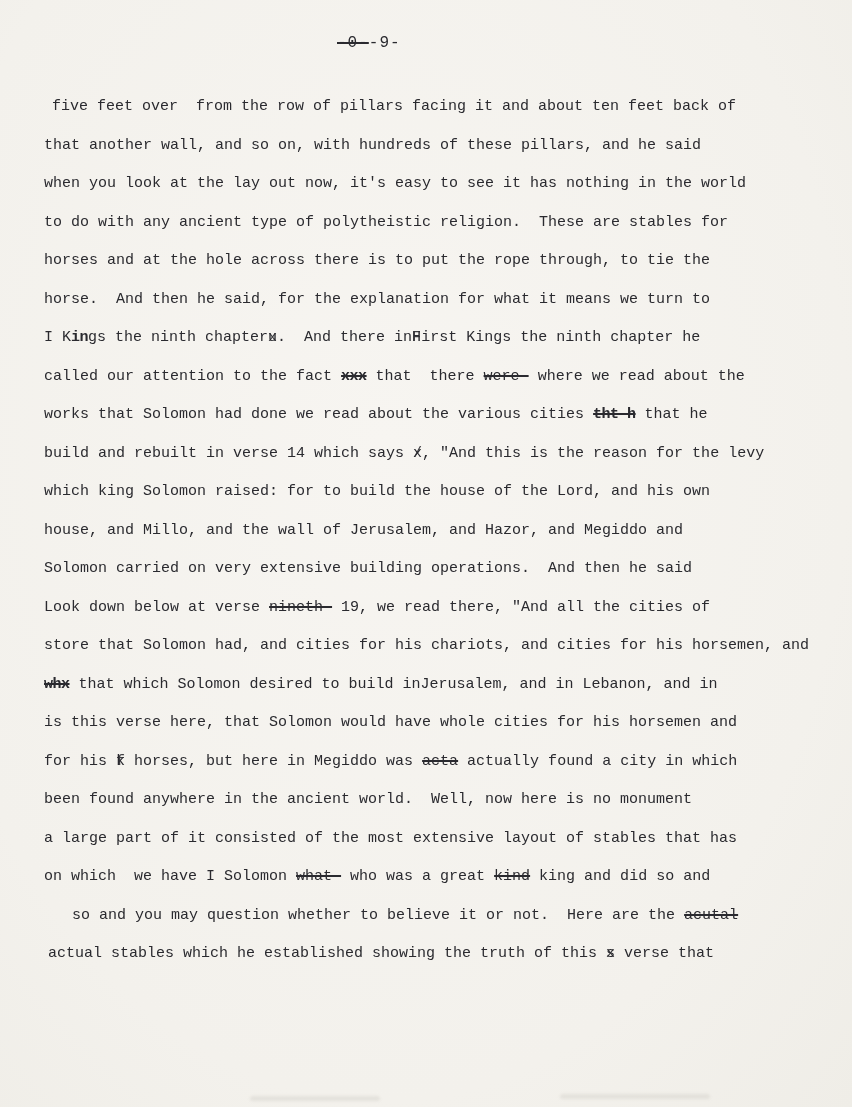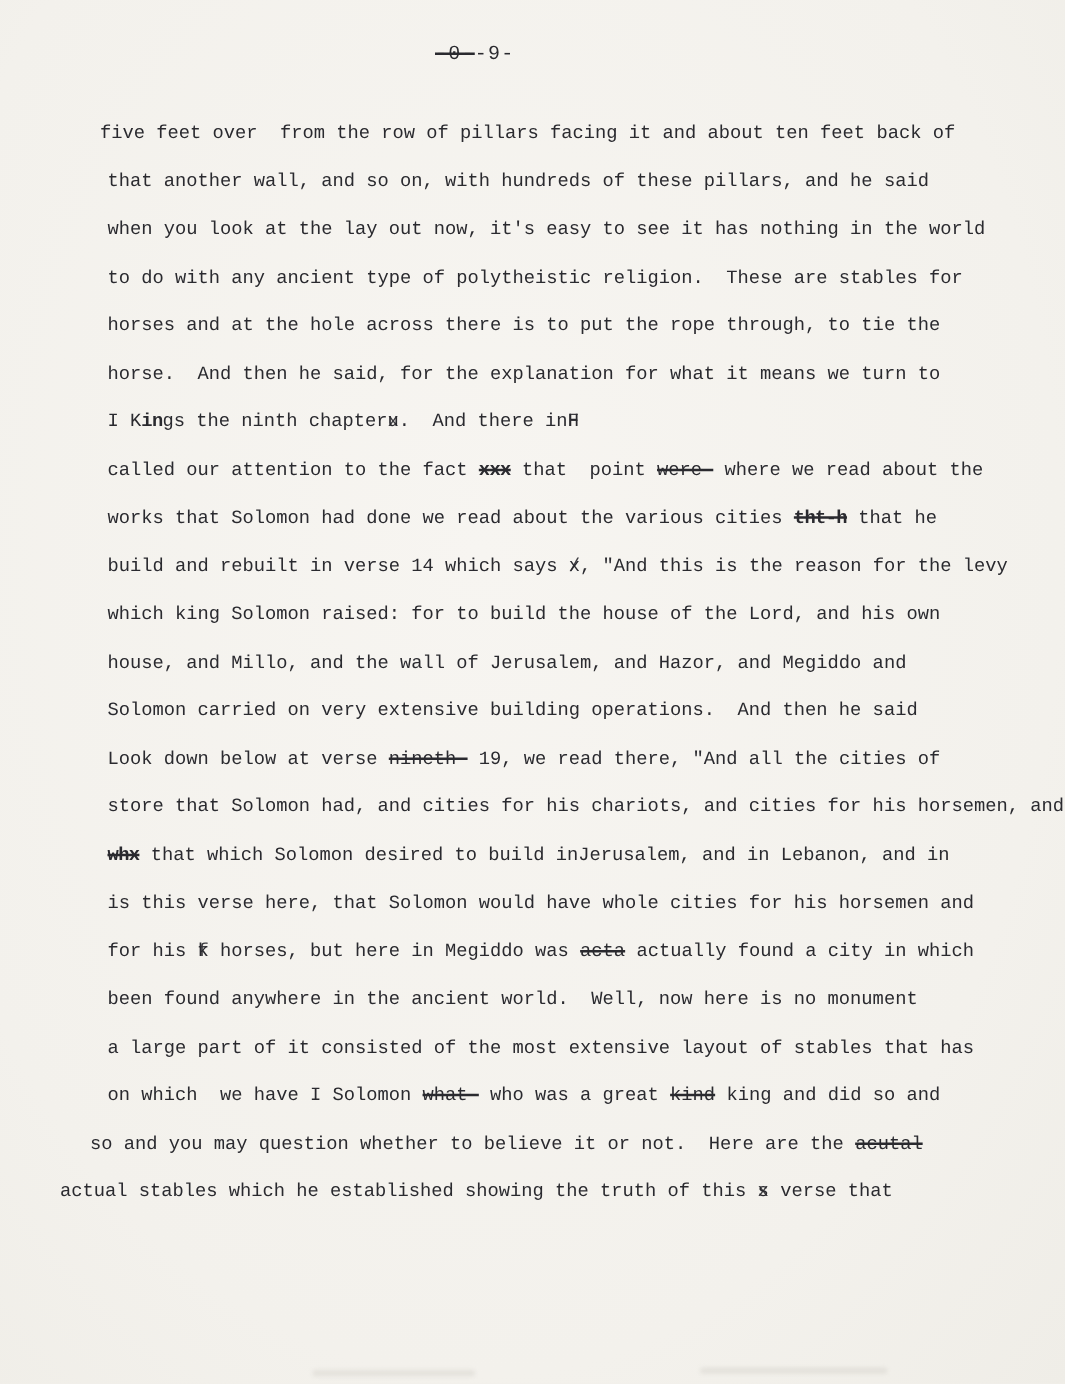"-0--9-" .page-number { left: 348px -> 337px }
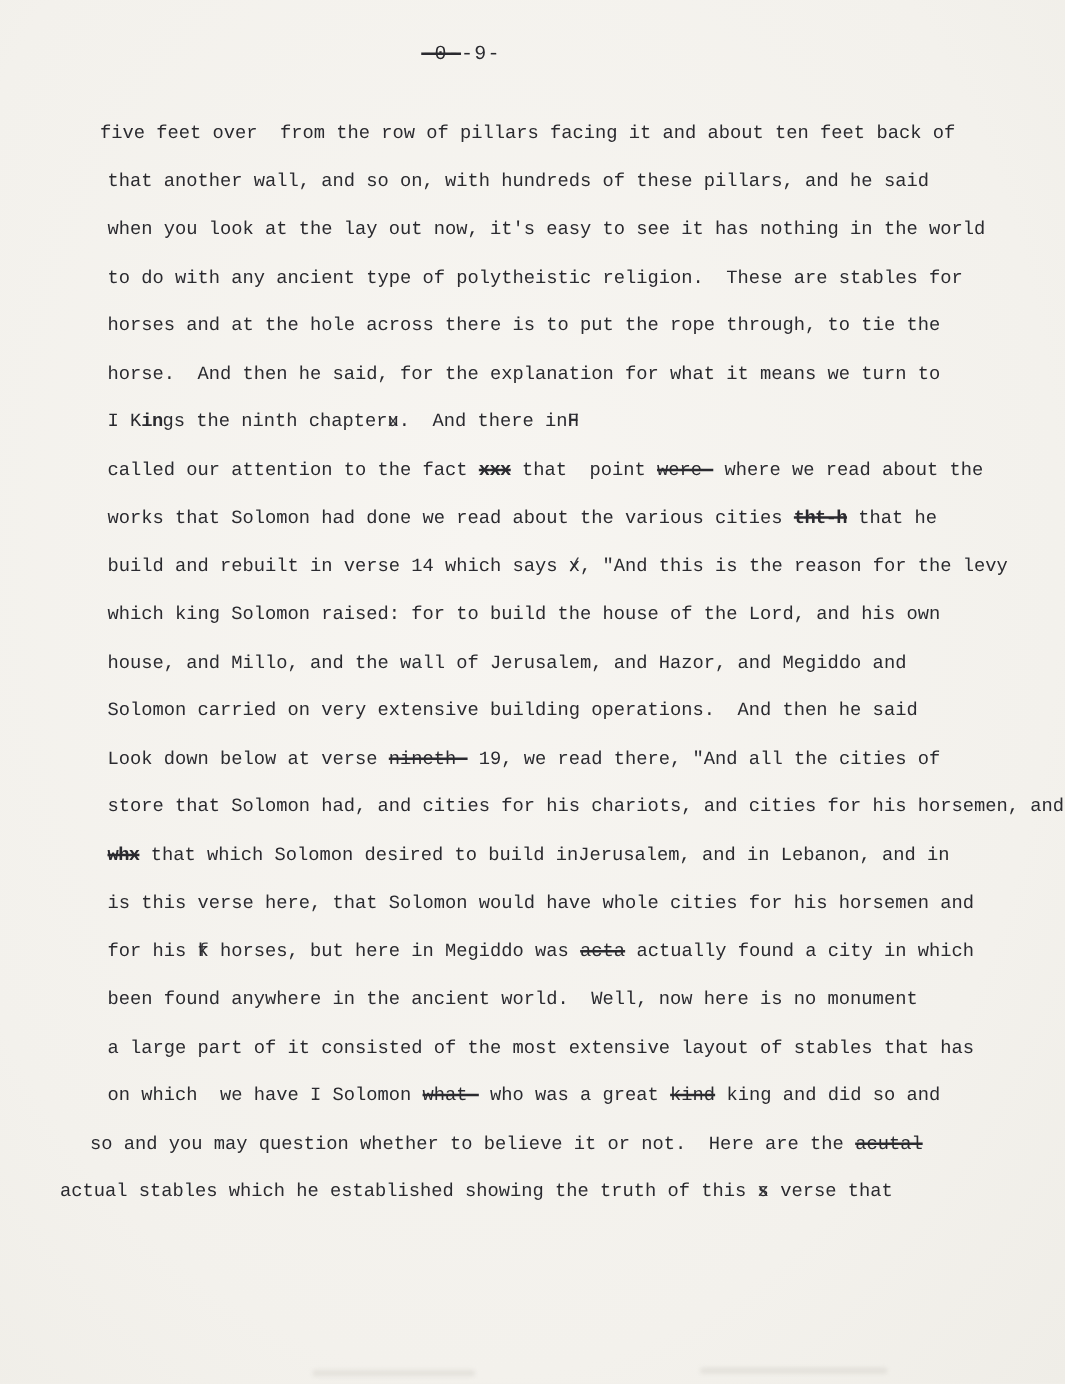"five feet over from the" div.line { margin-left: 80px -> 52px }
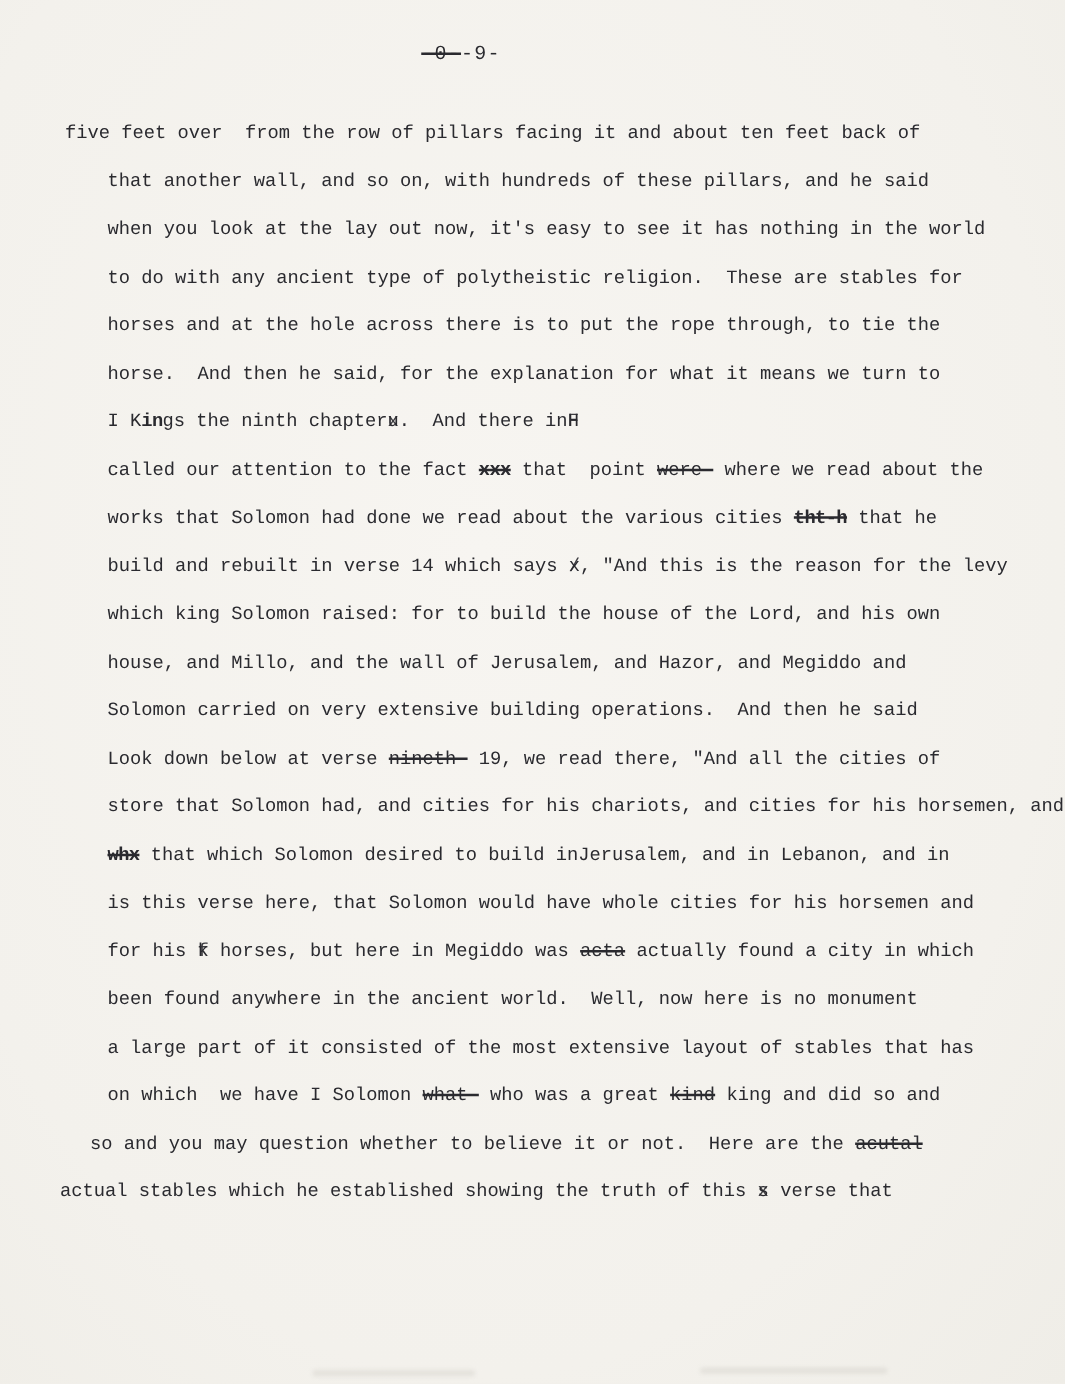"that another wall, and so" .line { margin-left: 86px -> 44px }
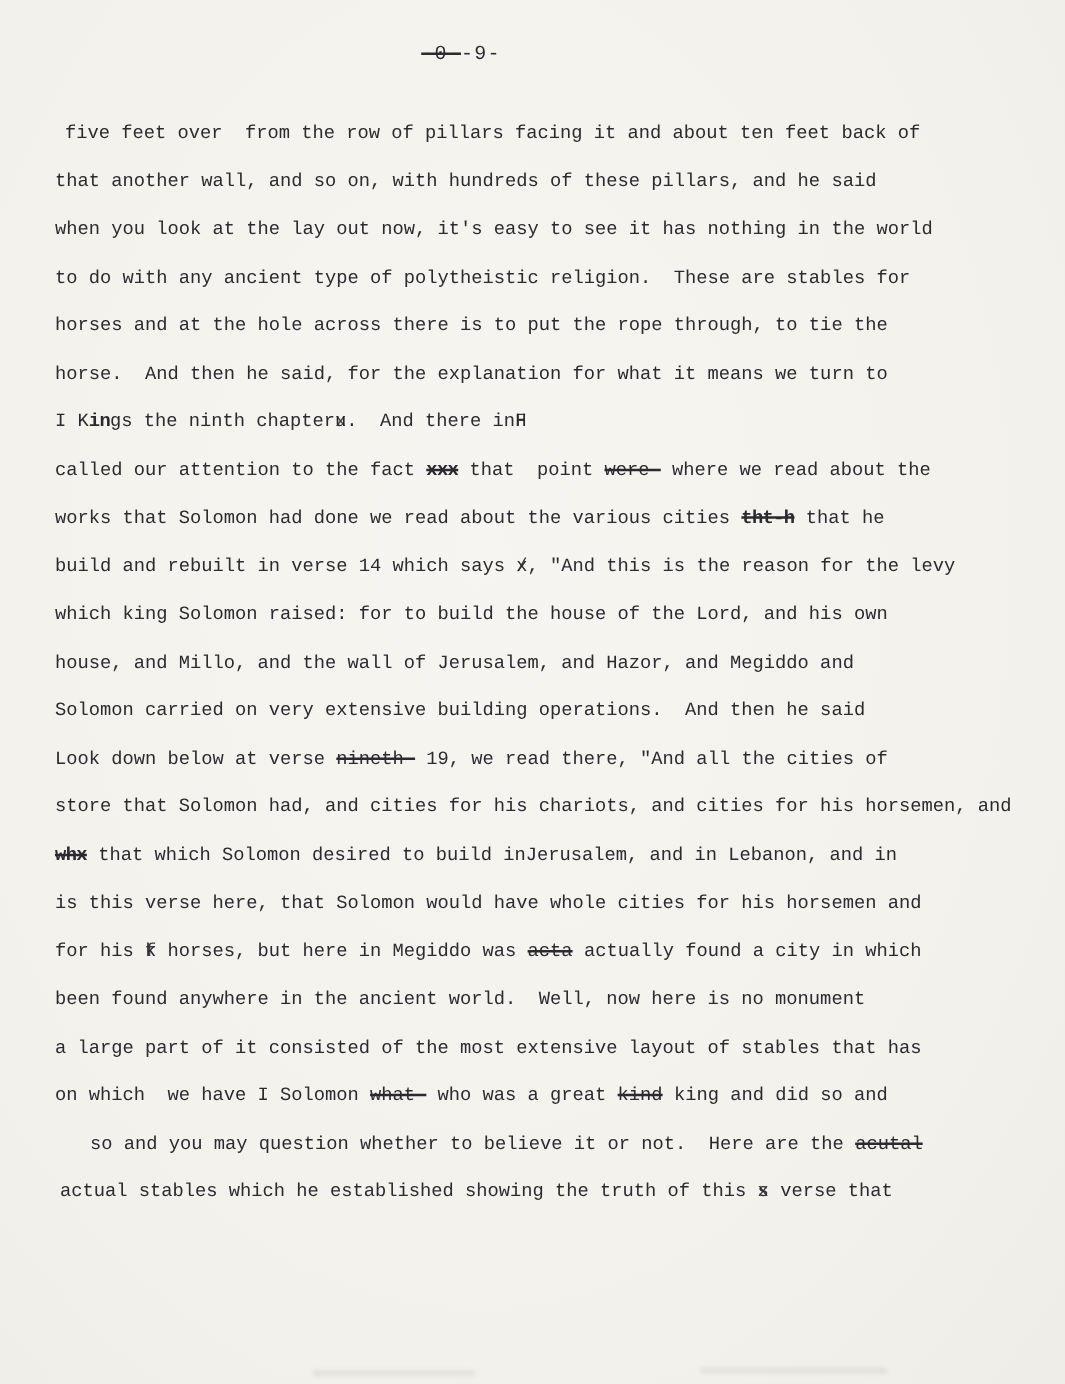"irst Kings the ninth chapter" span { html: none -> <span>irst Kings the ninth chapter he</span> }
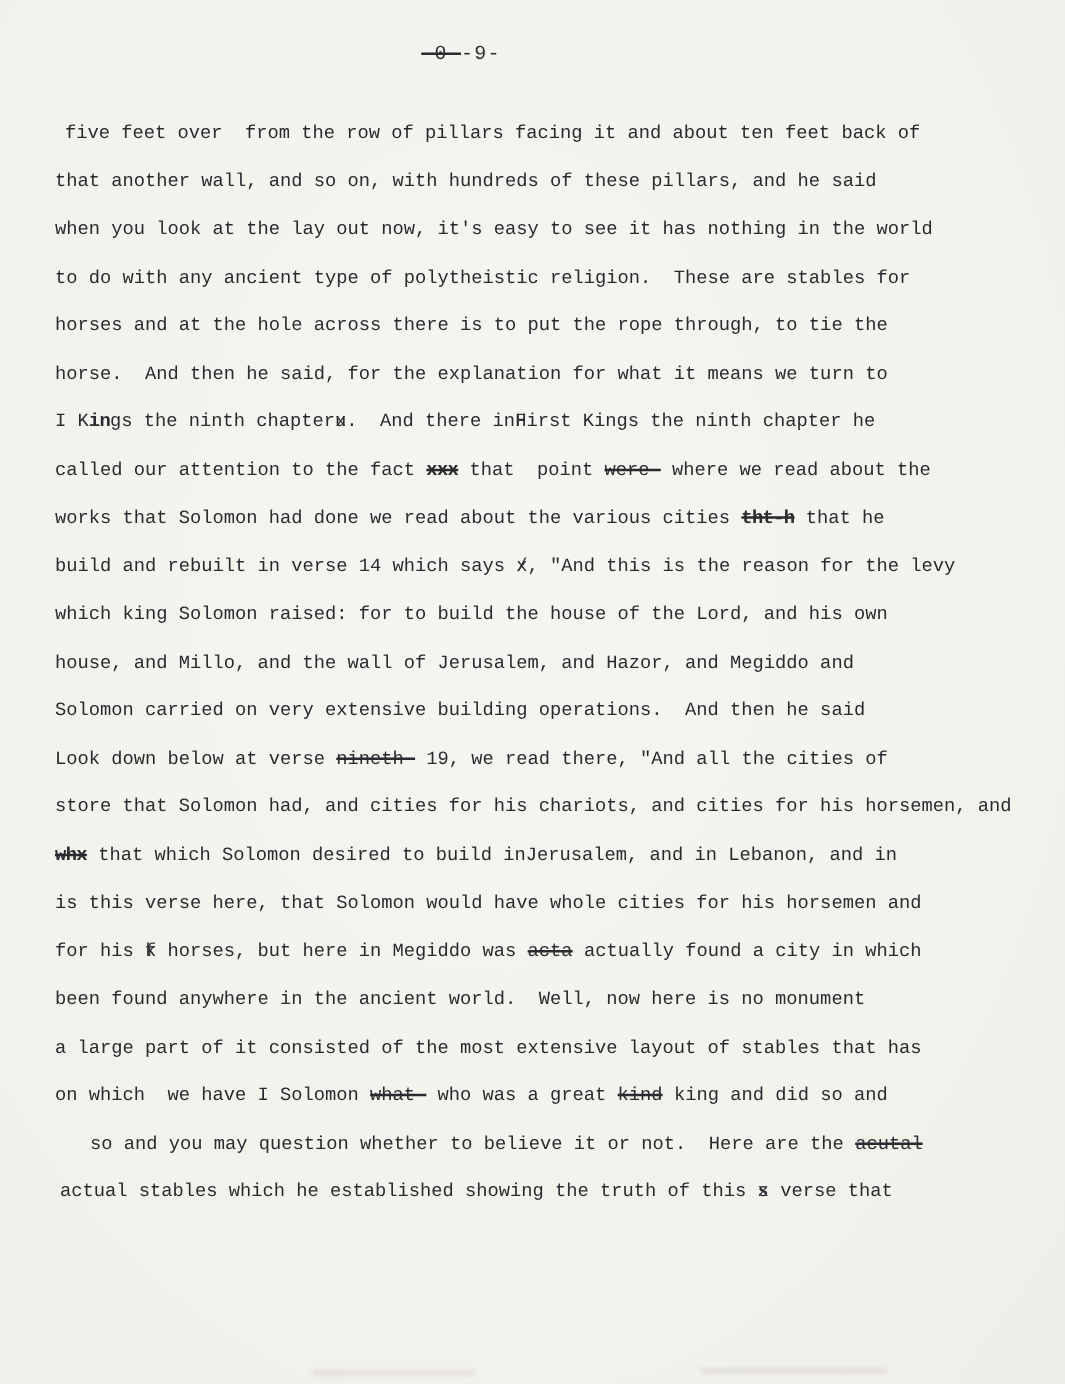"that point" span { text: point -> there }
